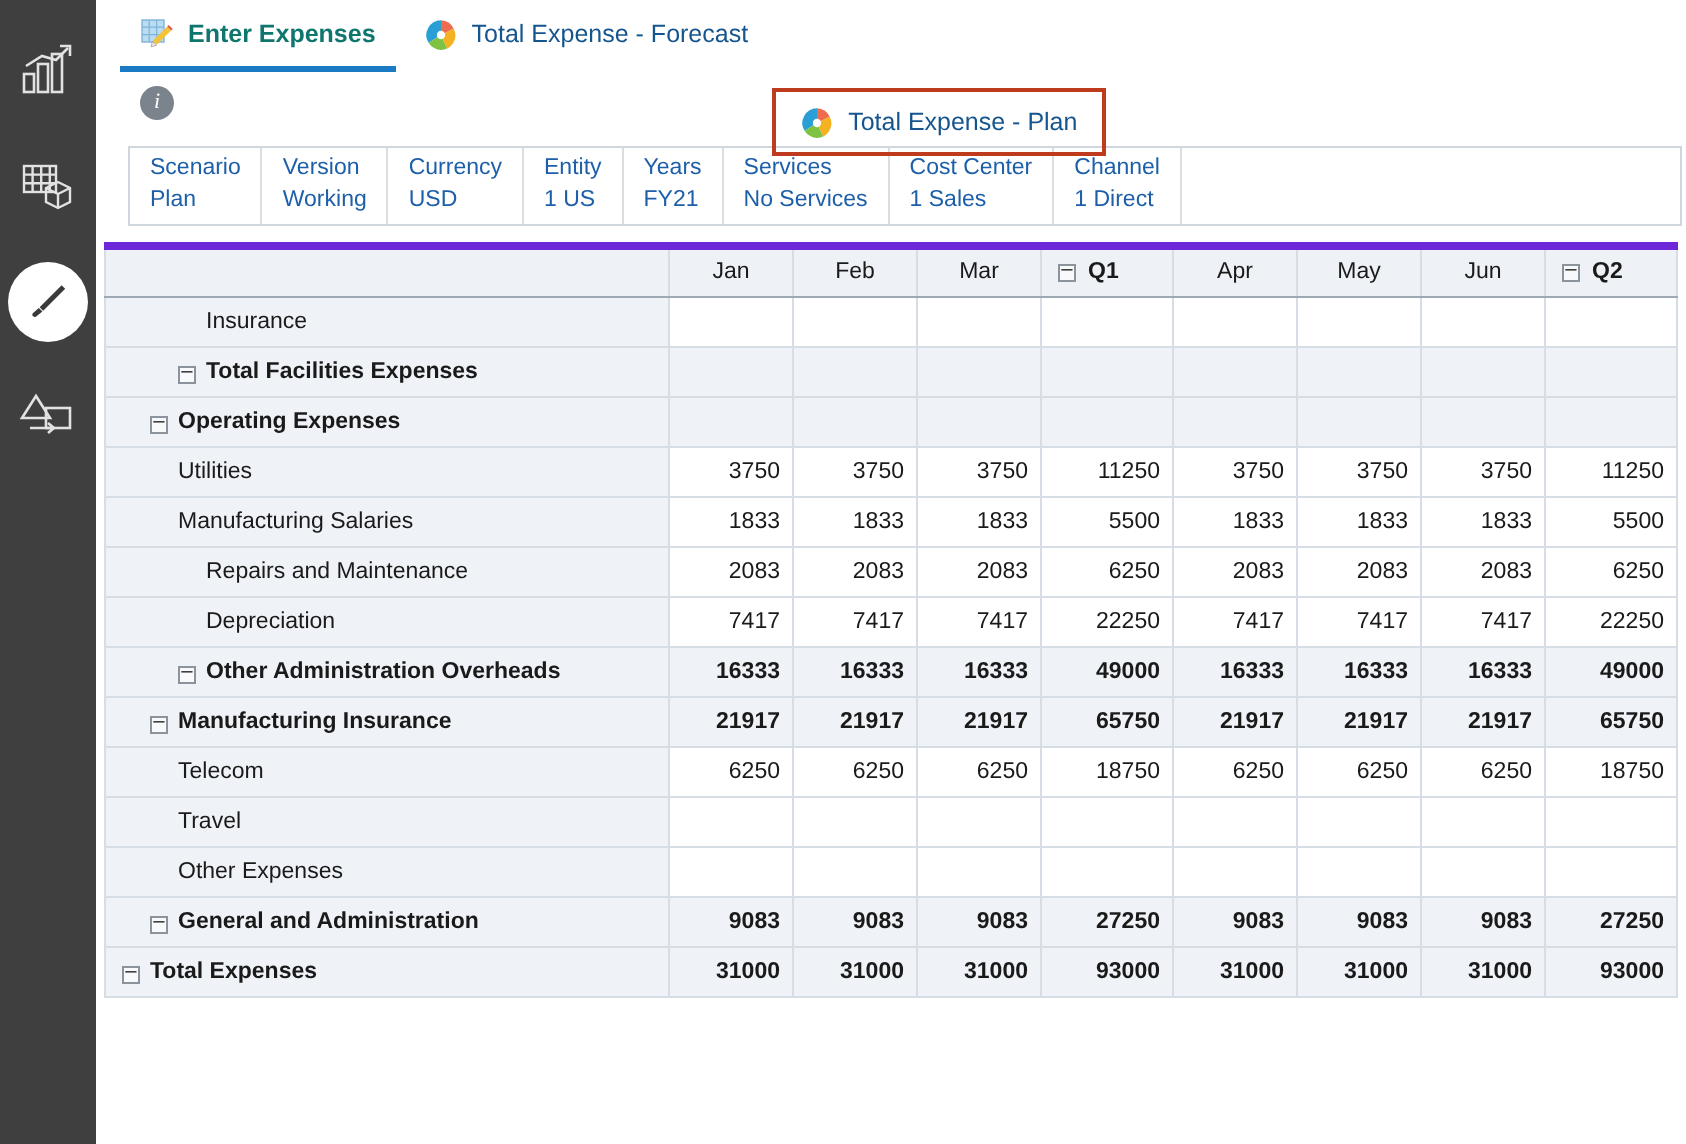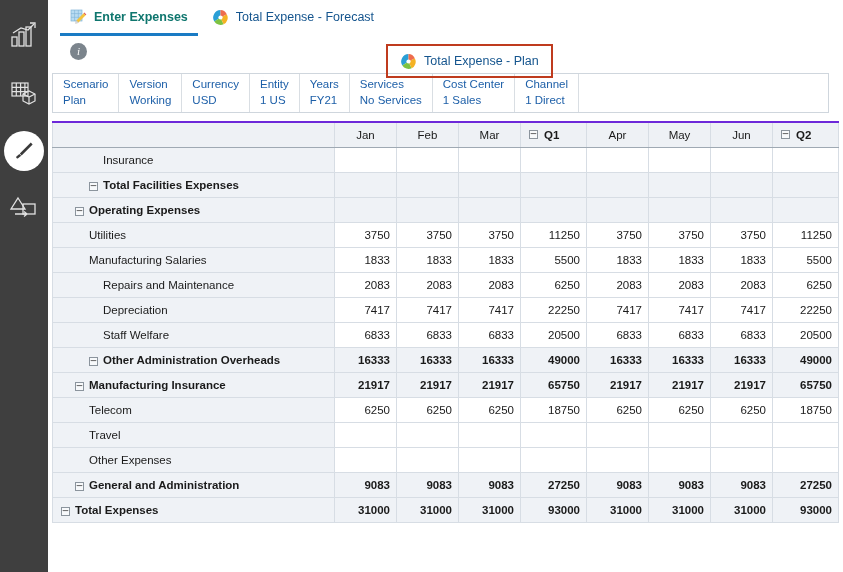"Scenario" #povwrap { padding: 7px 0 0 4px -> 7px 0 0 16px }
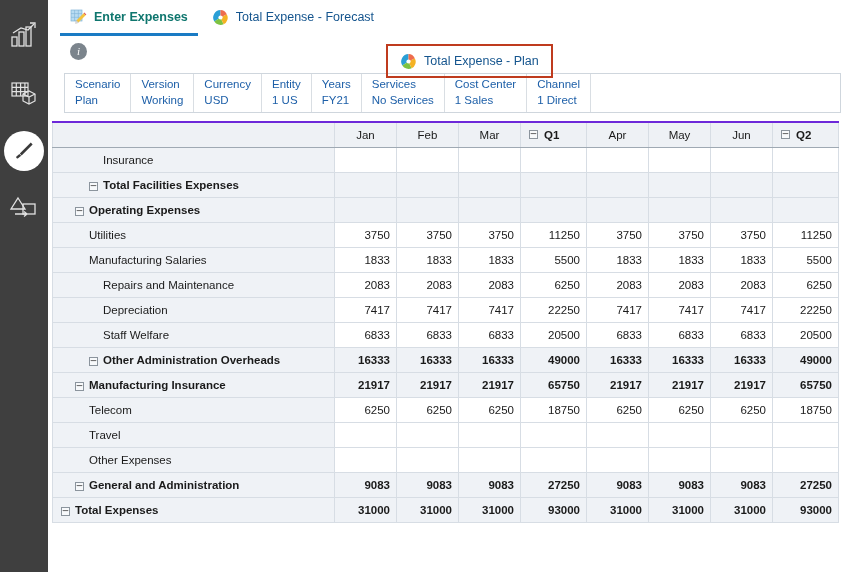"Jan" table.grid thead th { border-top: 2px solid #6d28d9 -> 4px solid #6d28d9 }
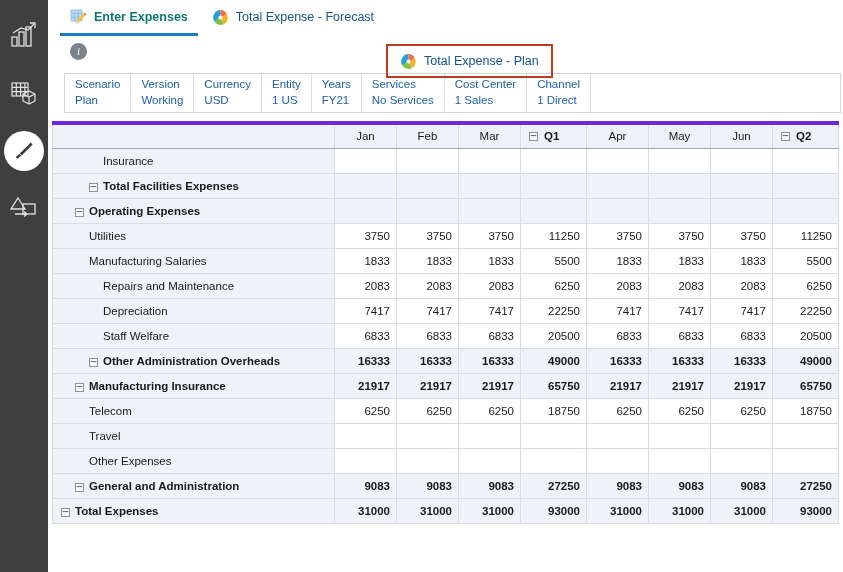"Staff Welfare" tr { html: <tr> <td> <span> <span>Staff Welfare</span> </span> </td> <td>6833</td> <td>6833</td> <td>6833</td> <td>20500</td> <td>6833</td> <td>6833</td> <td>6833</td> <td>20500</td> </tr> -> none }
